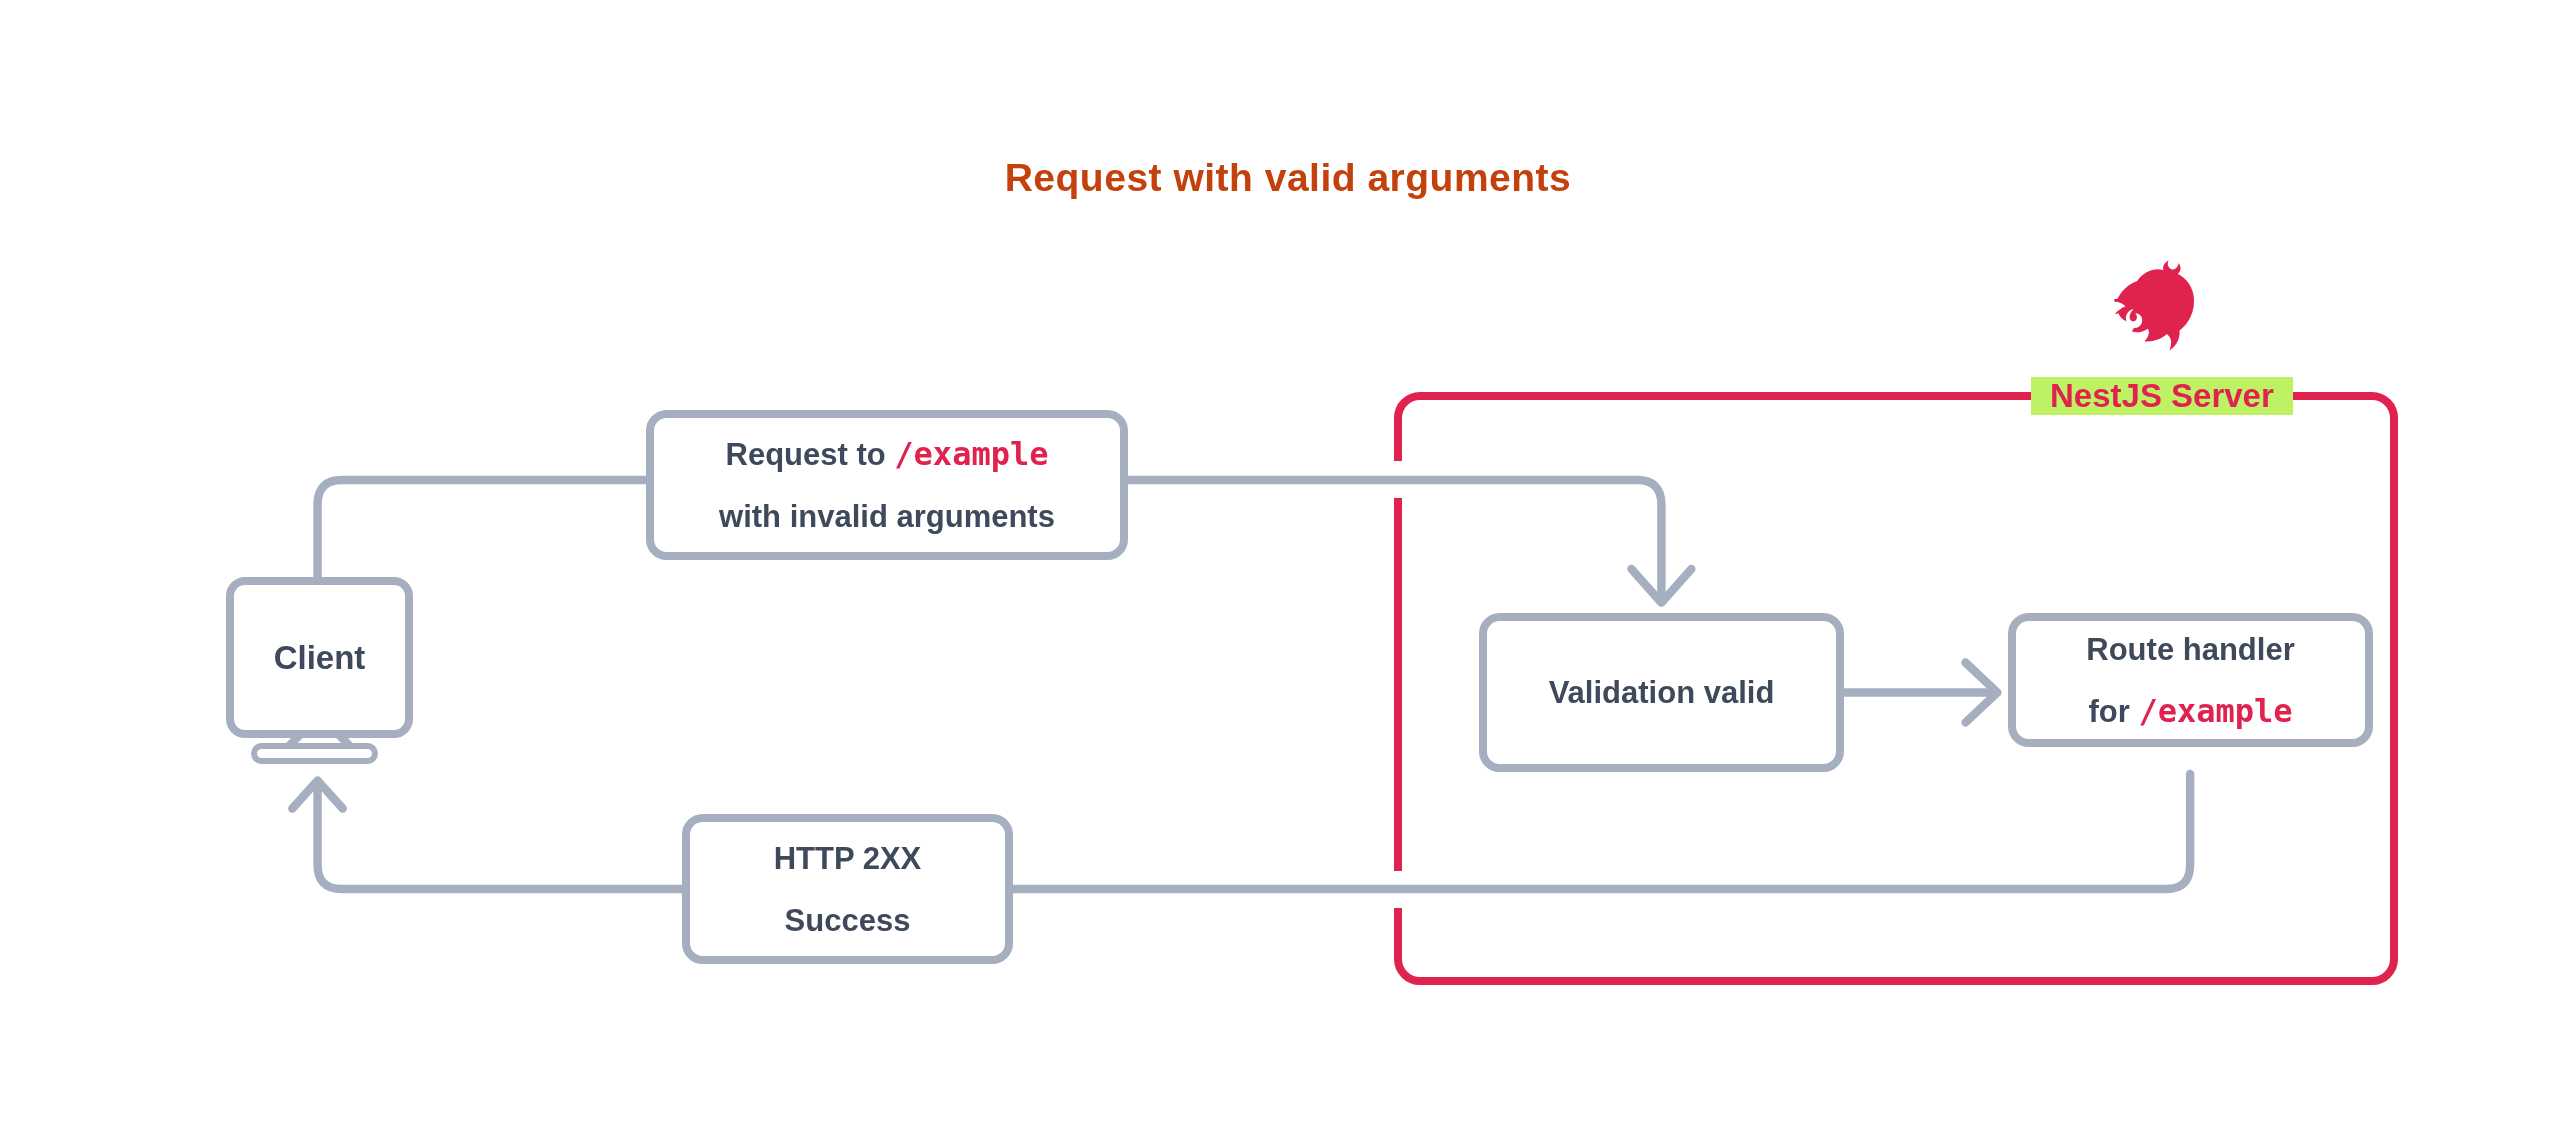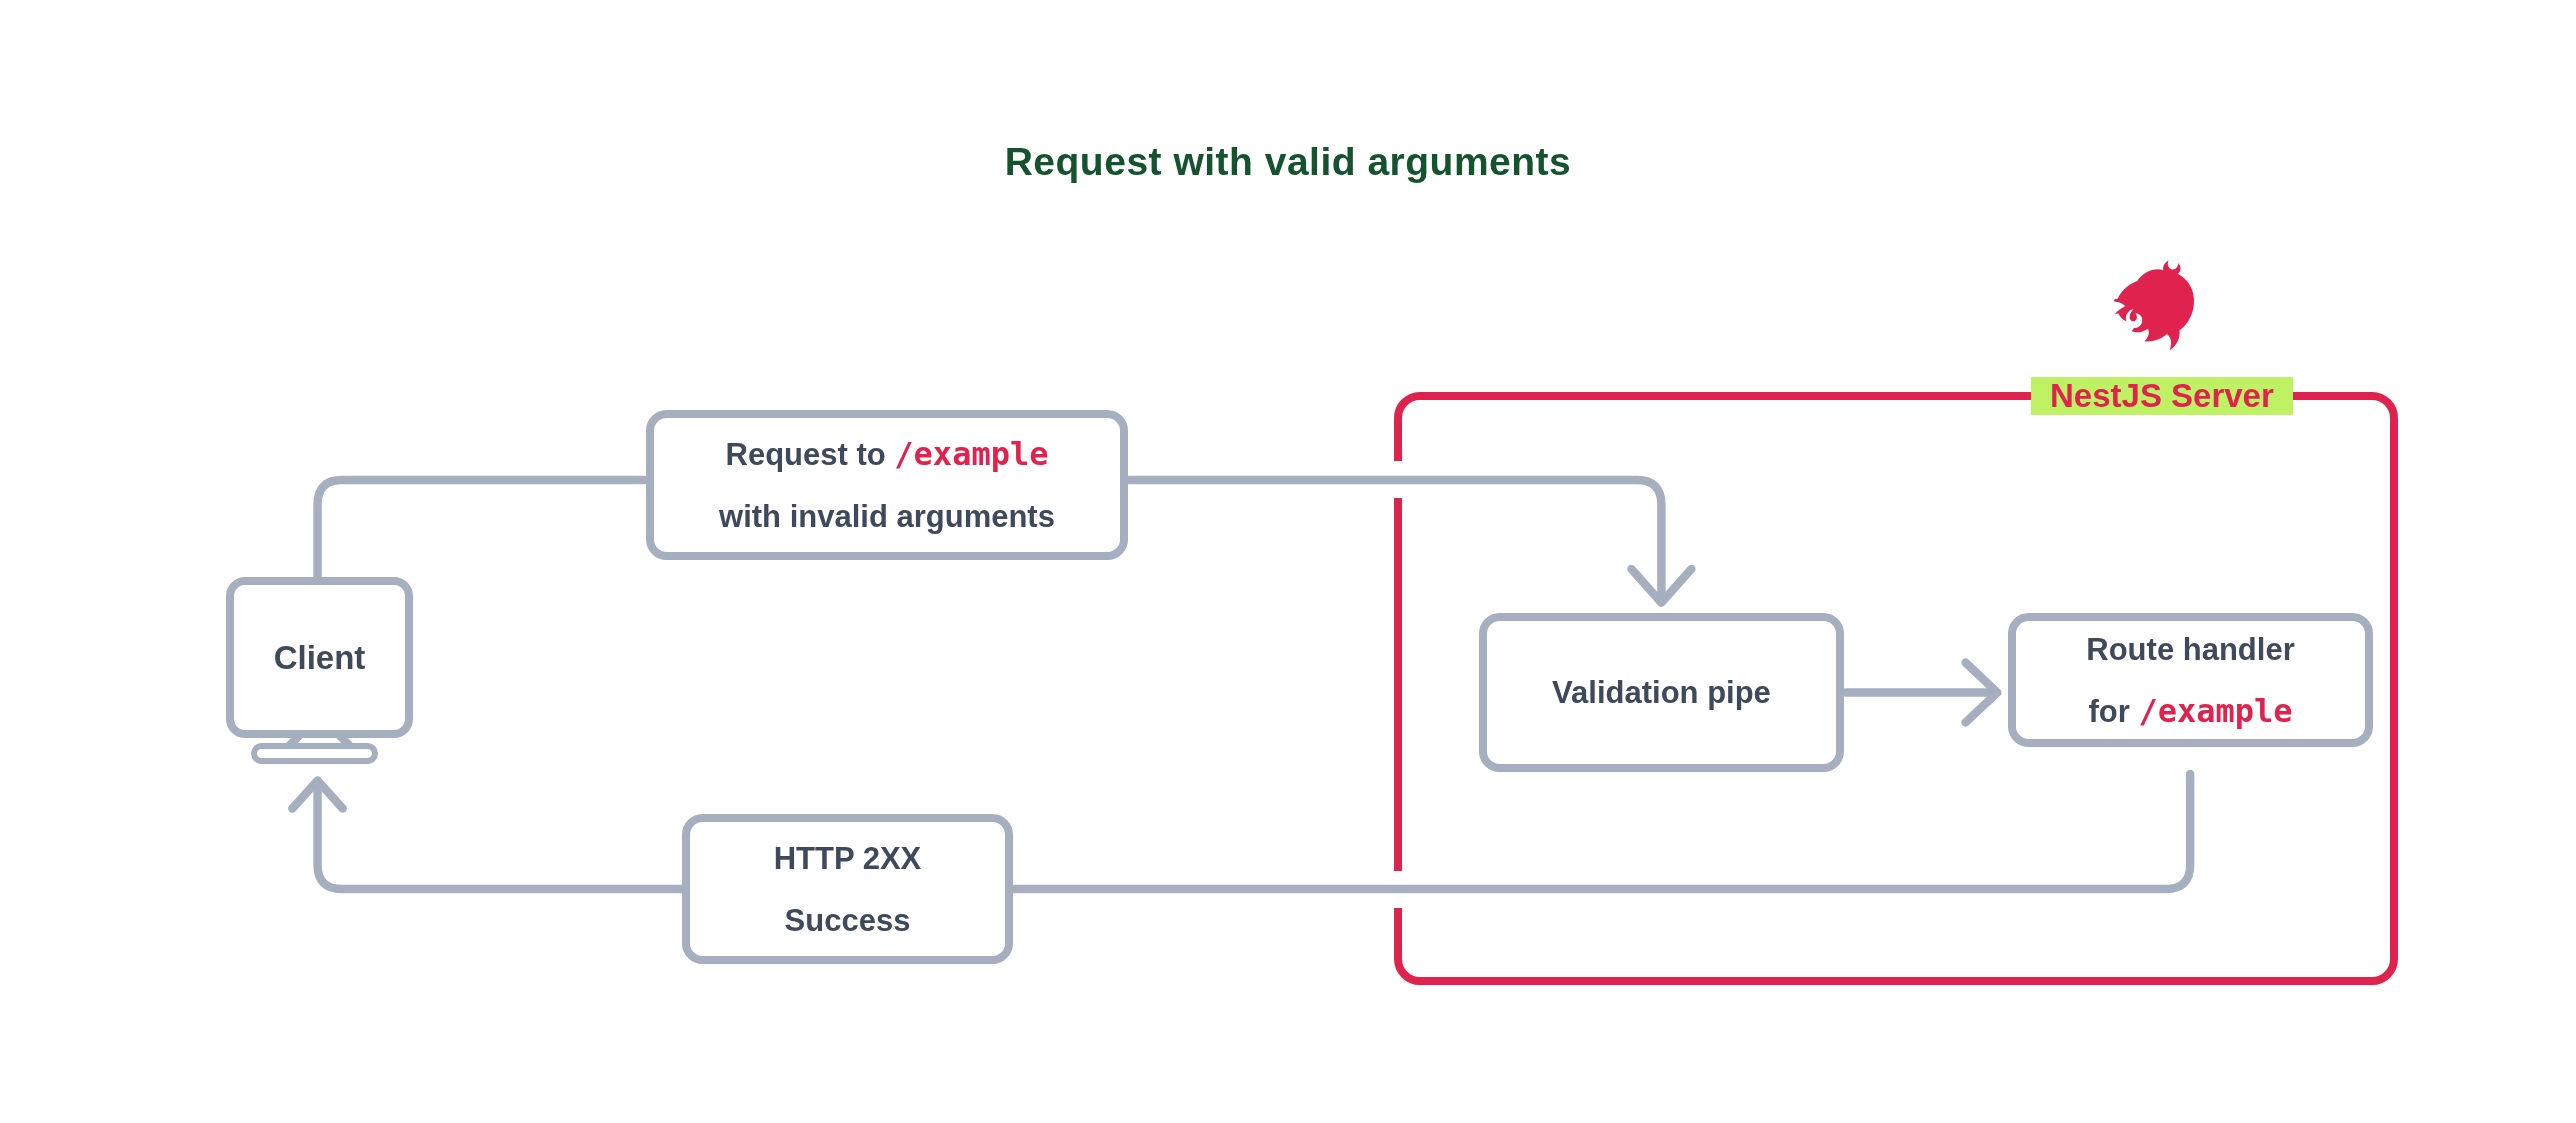"Request with valid arguments" .title { color: #14532d -> #c2410c; top: 140px -> 156px }
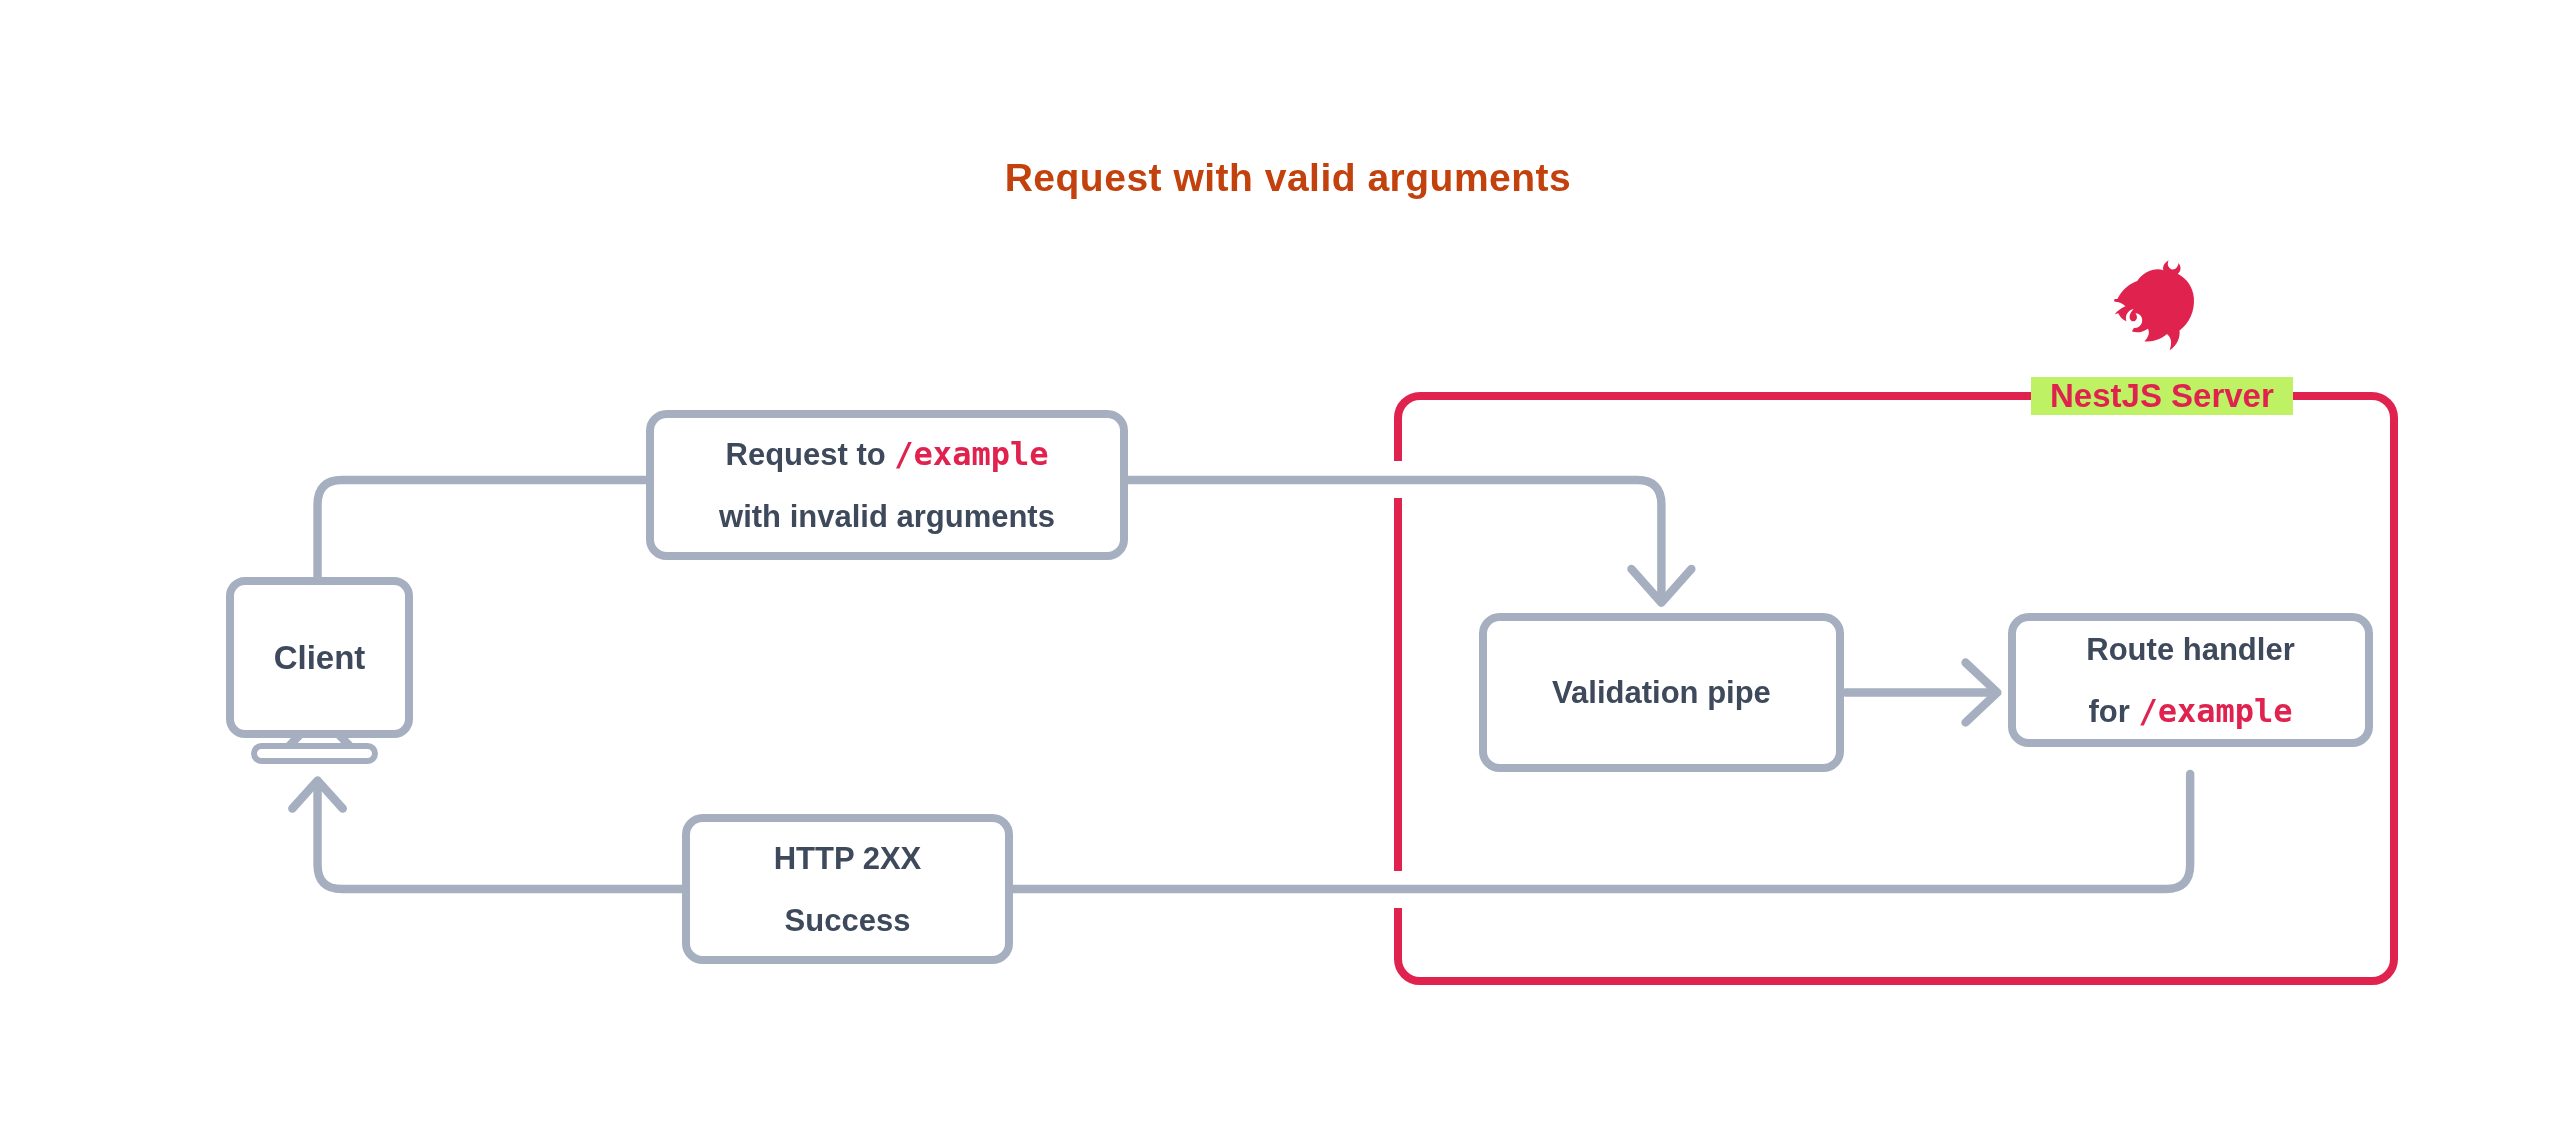"Validation pipe" span { text: pipe -> valid }
